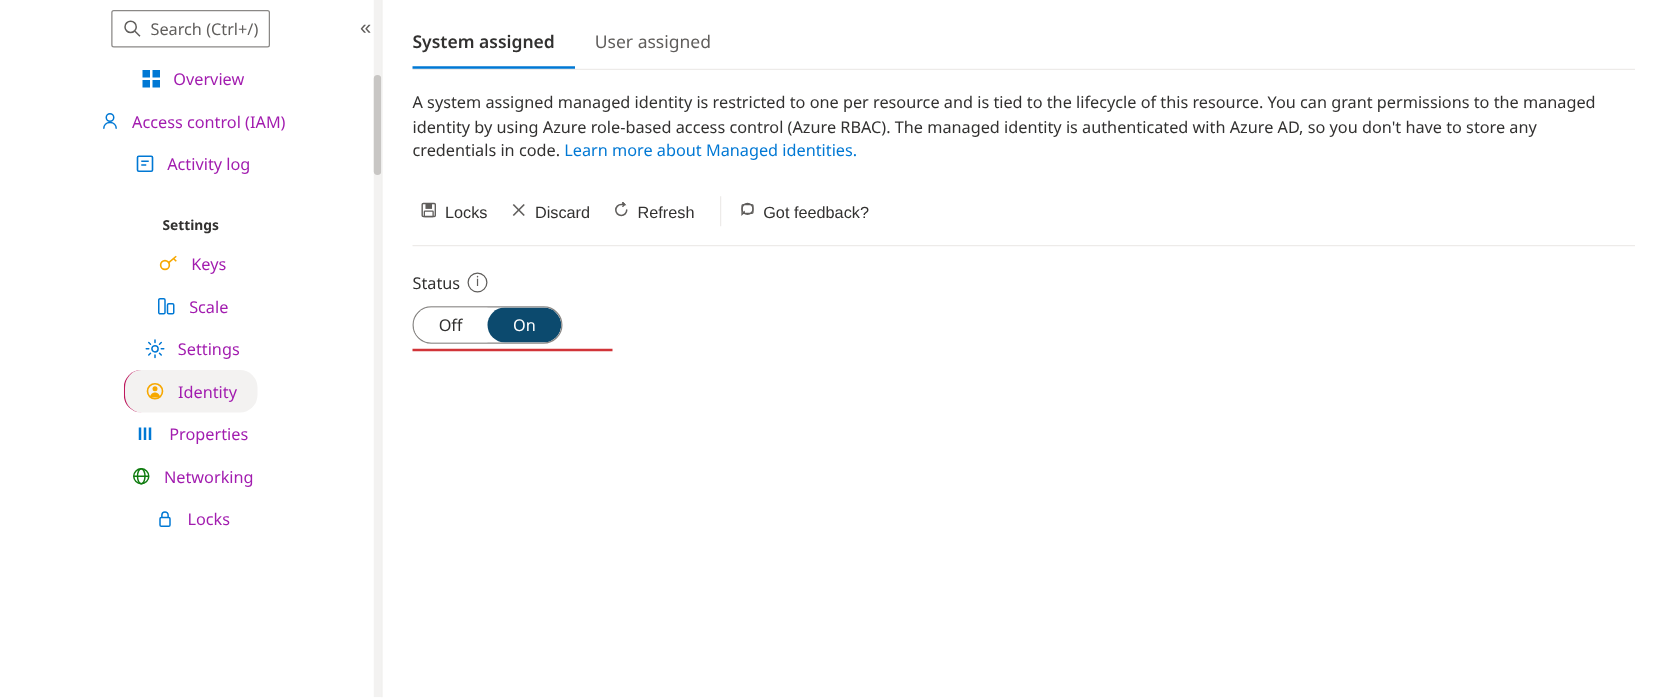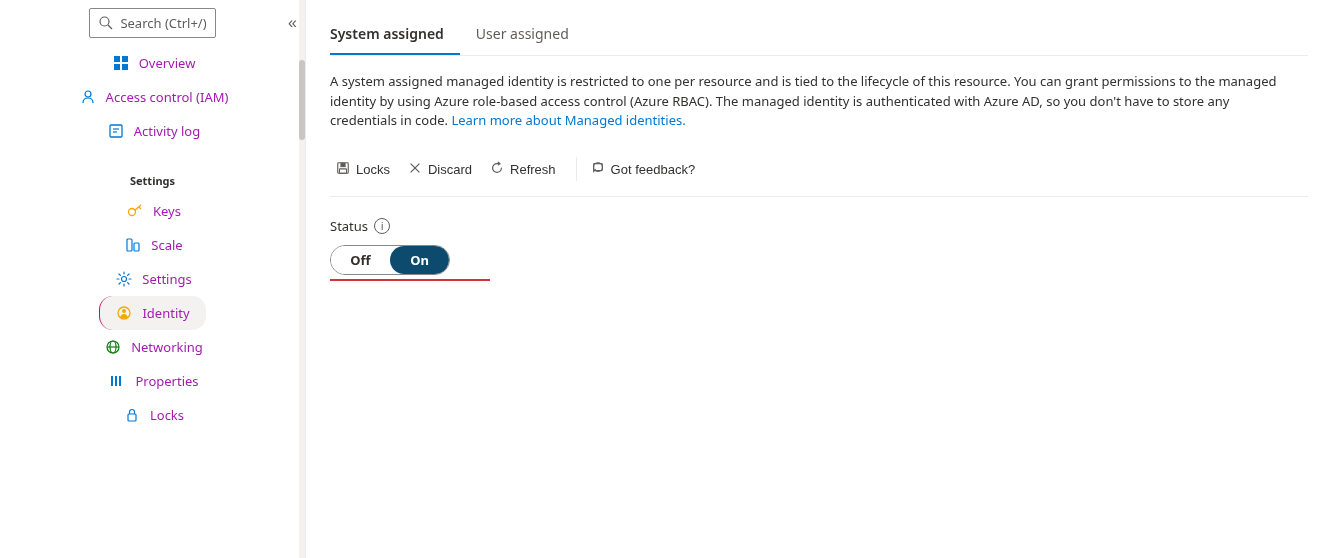"Off" .toggle-option { font-weight: 700 -> 400 }
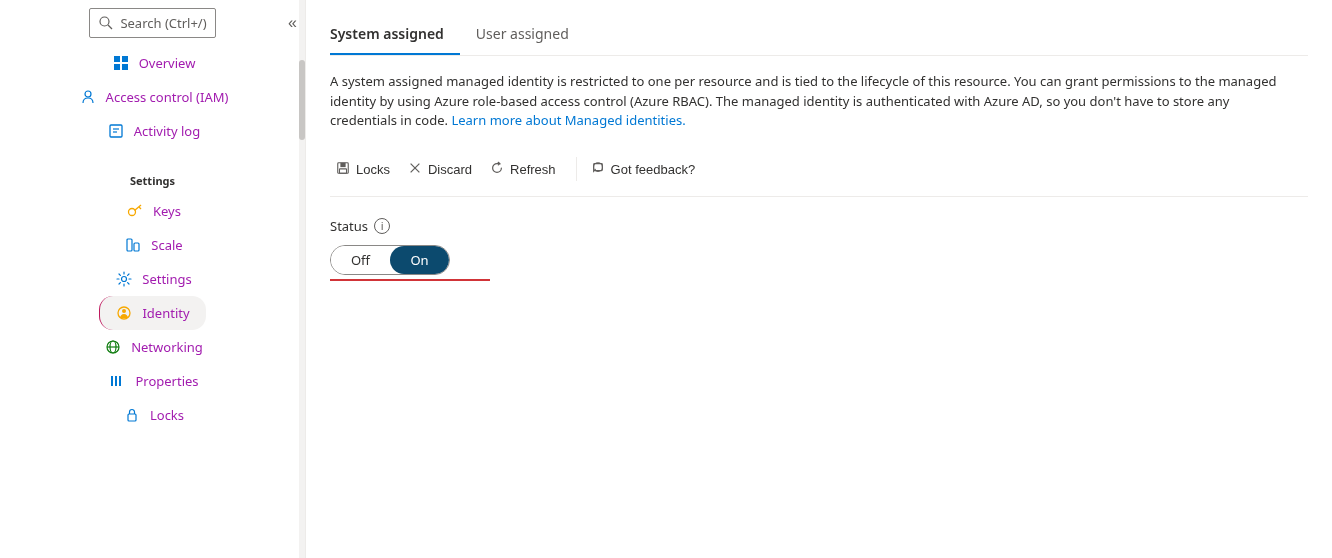"Networking" div.nav-item { order: before "Properties" -> after "Properties" }
